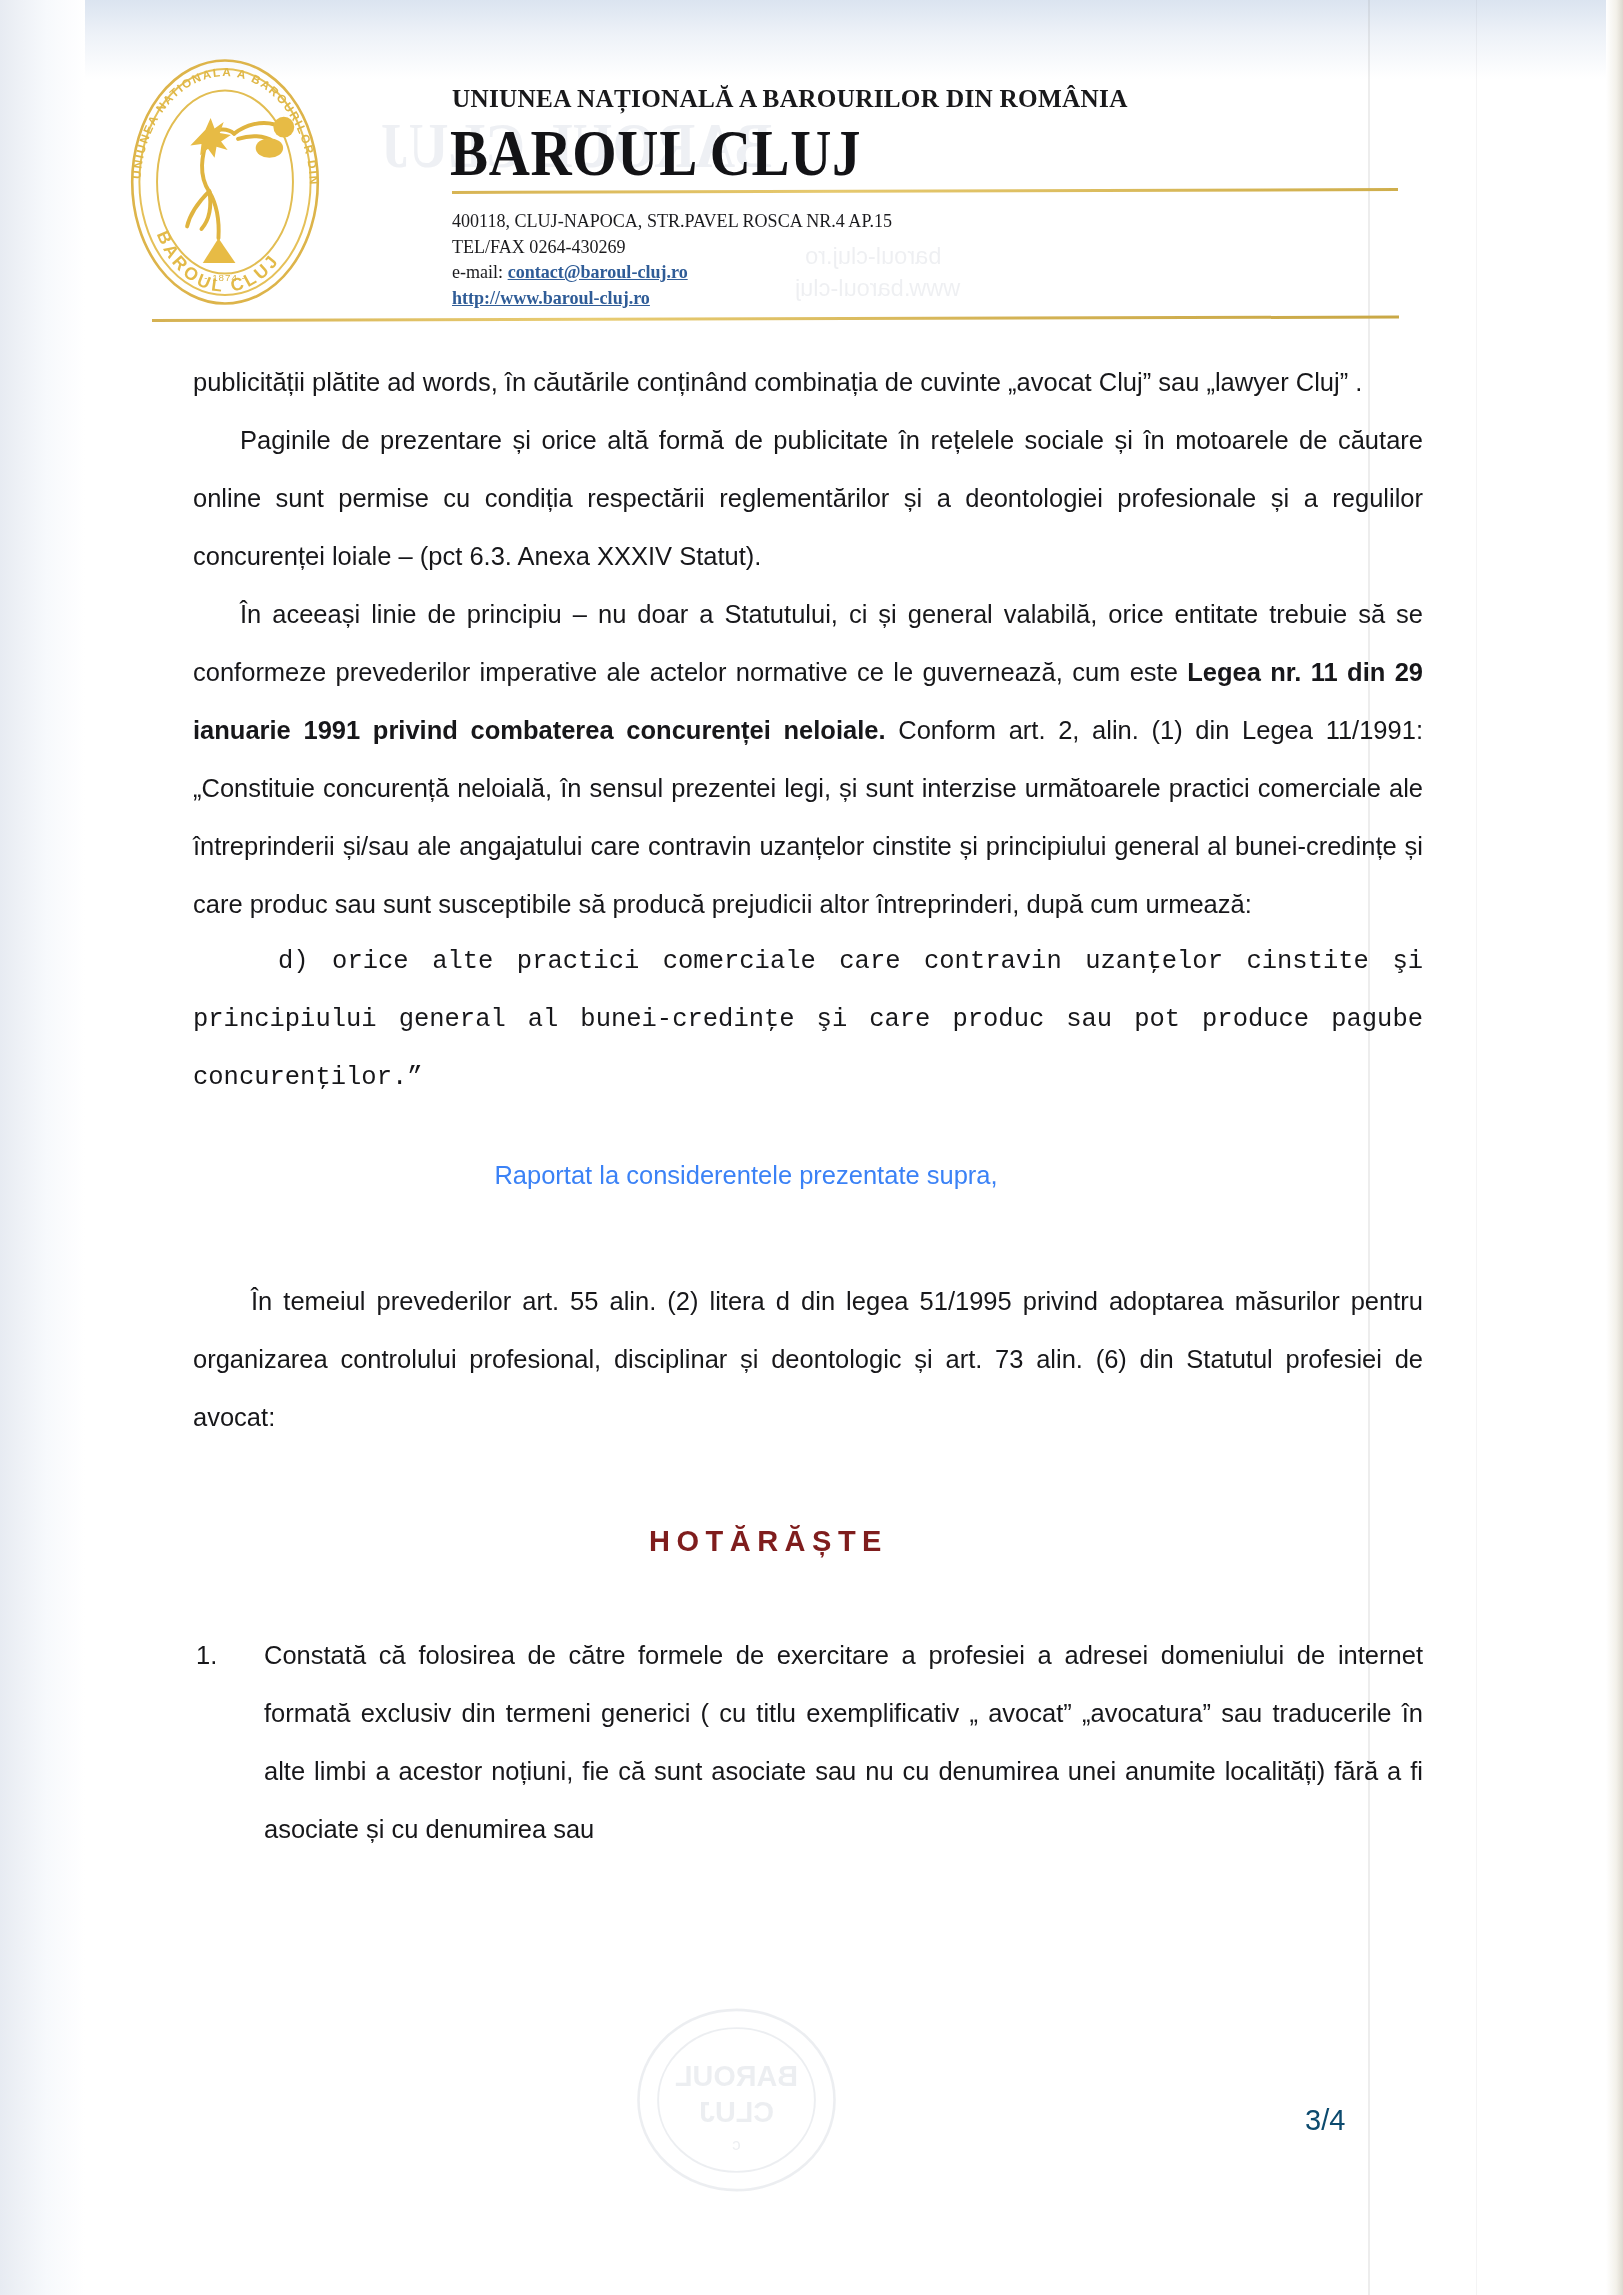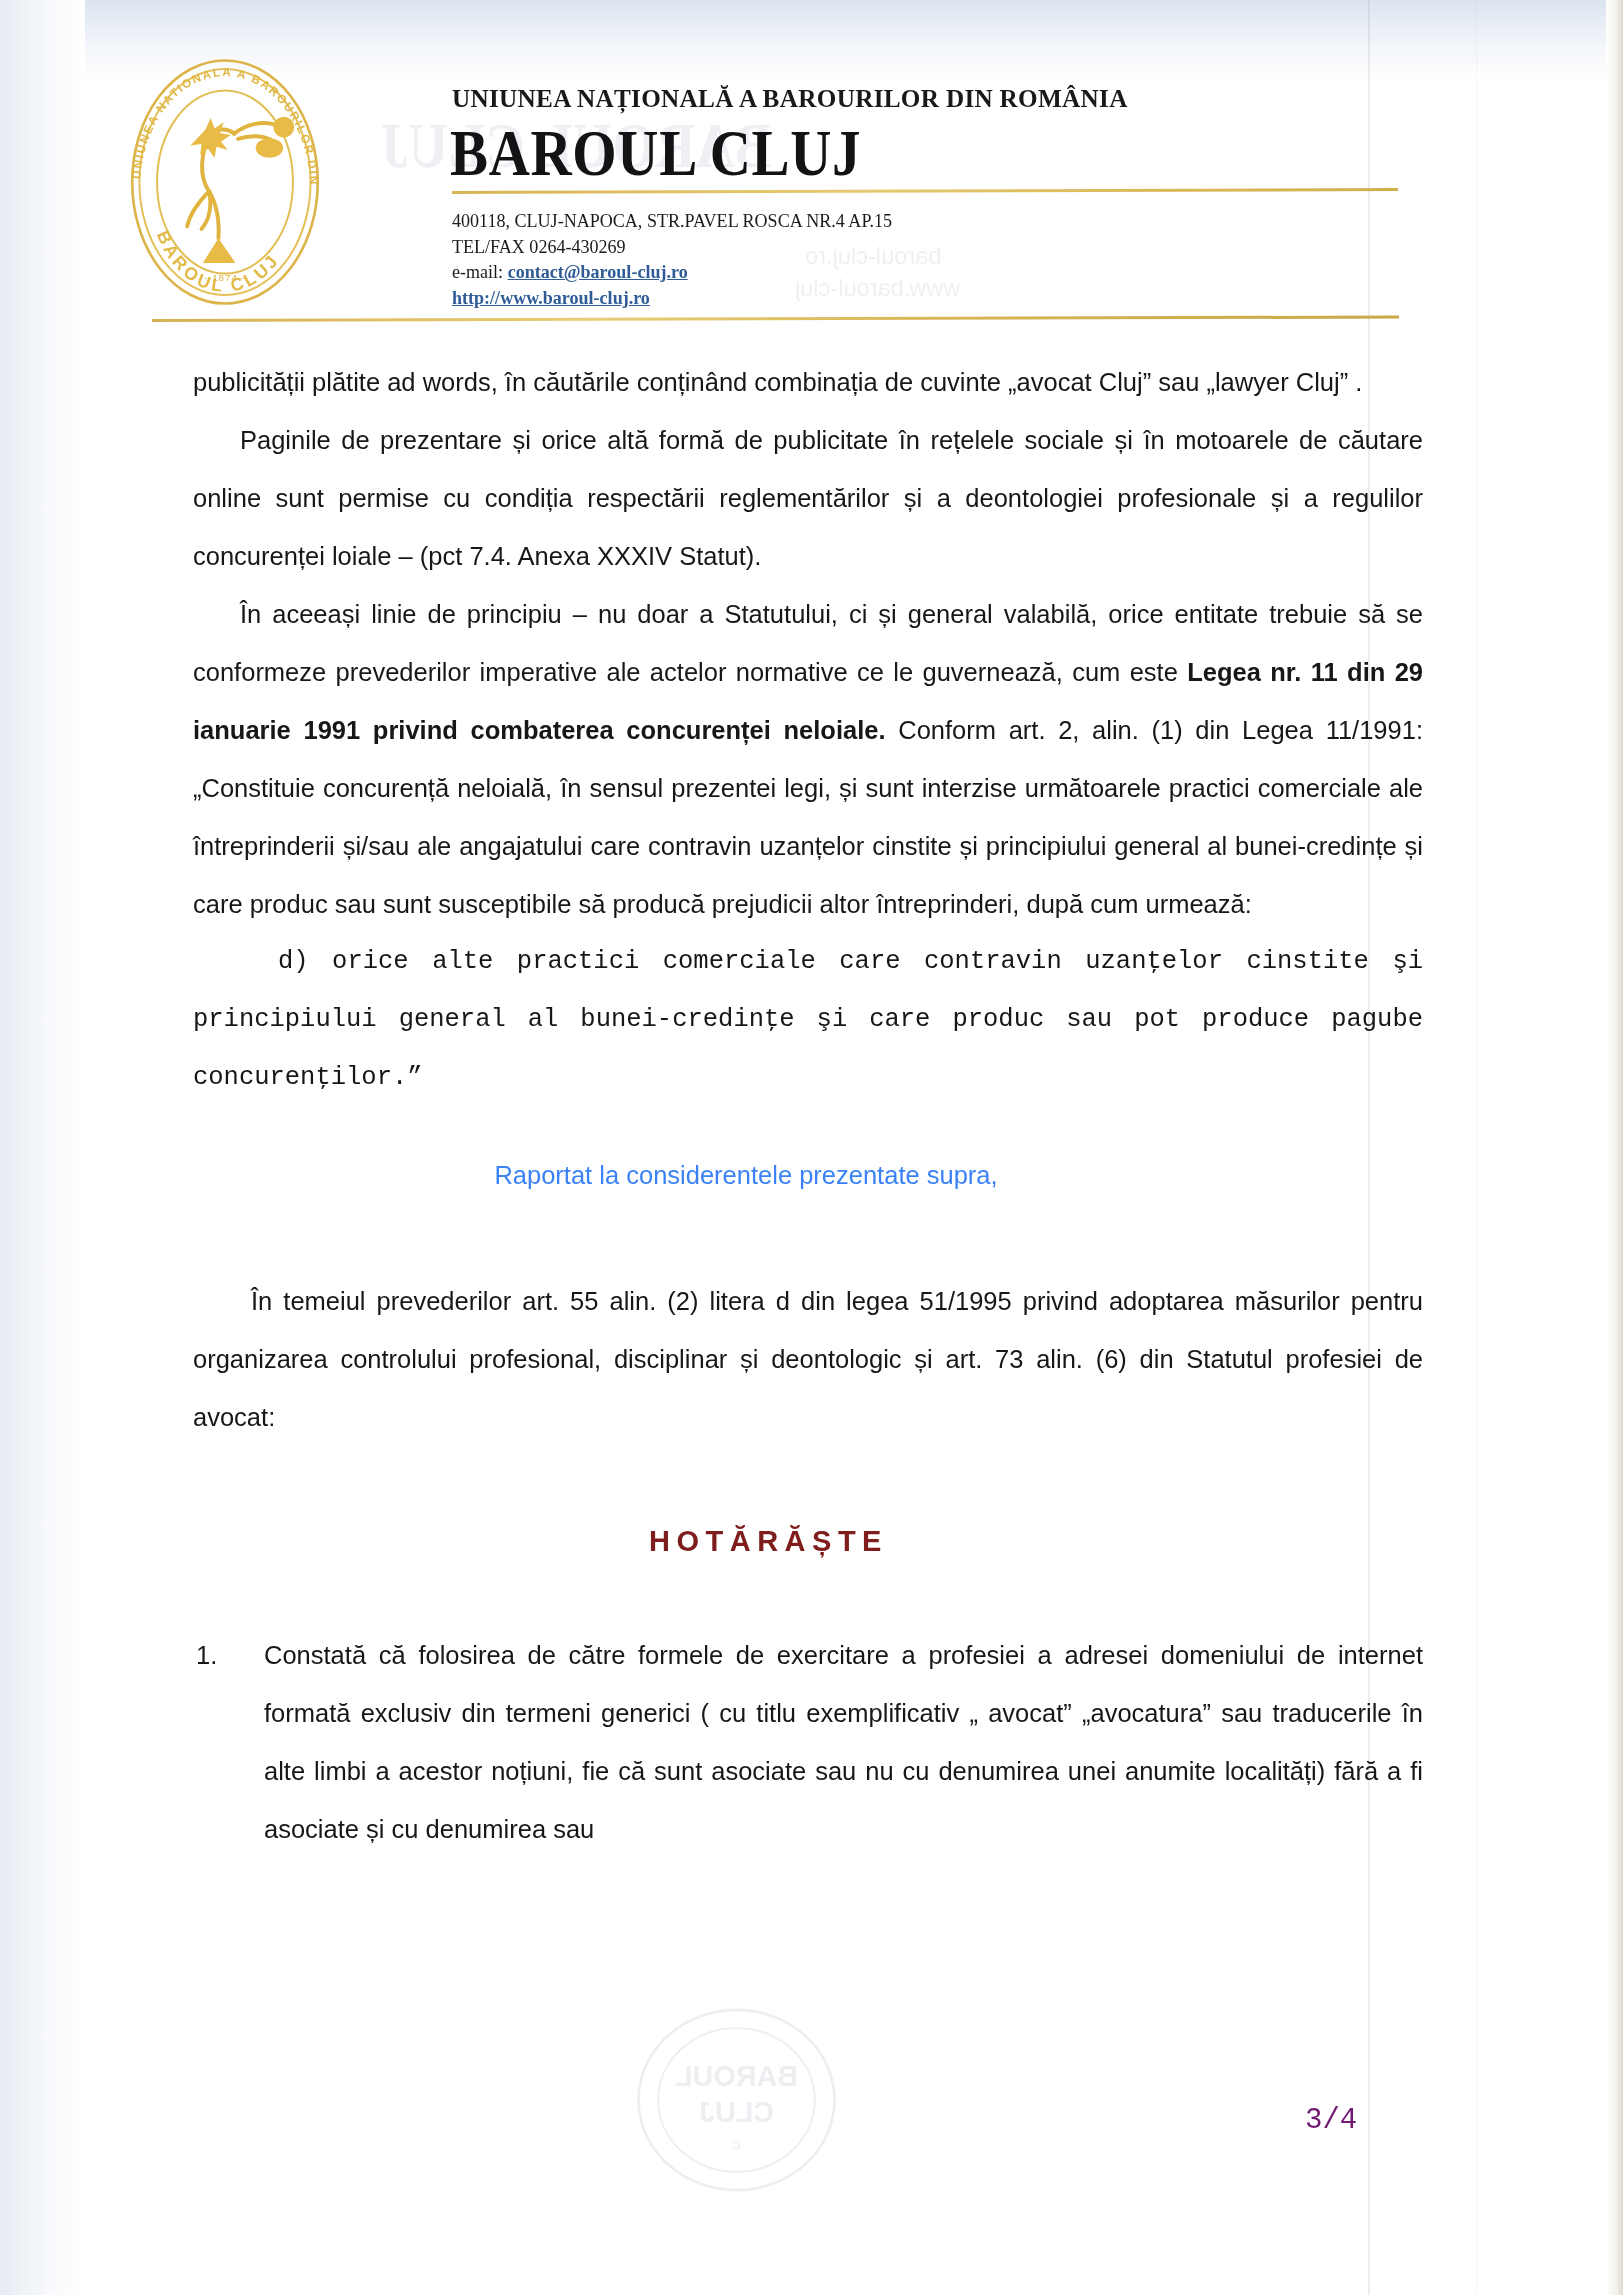"Paginile de prezentare și orice" p.para { text: 7.4 -> 6.3 }
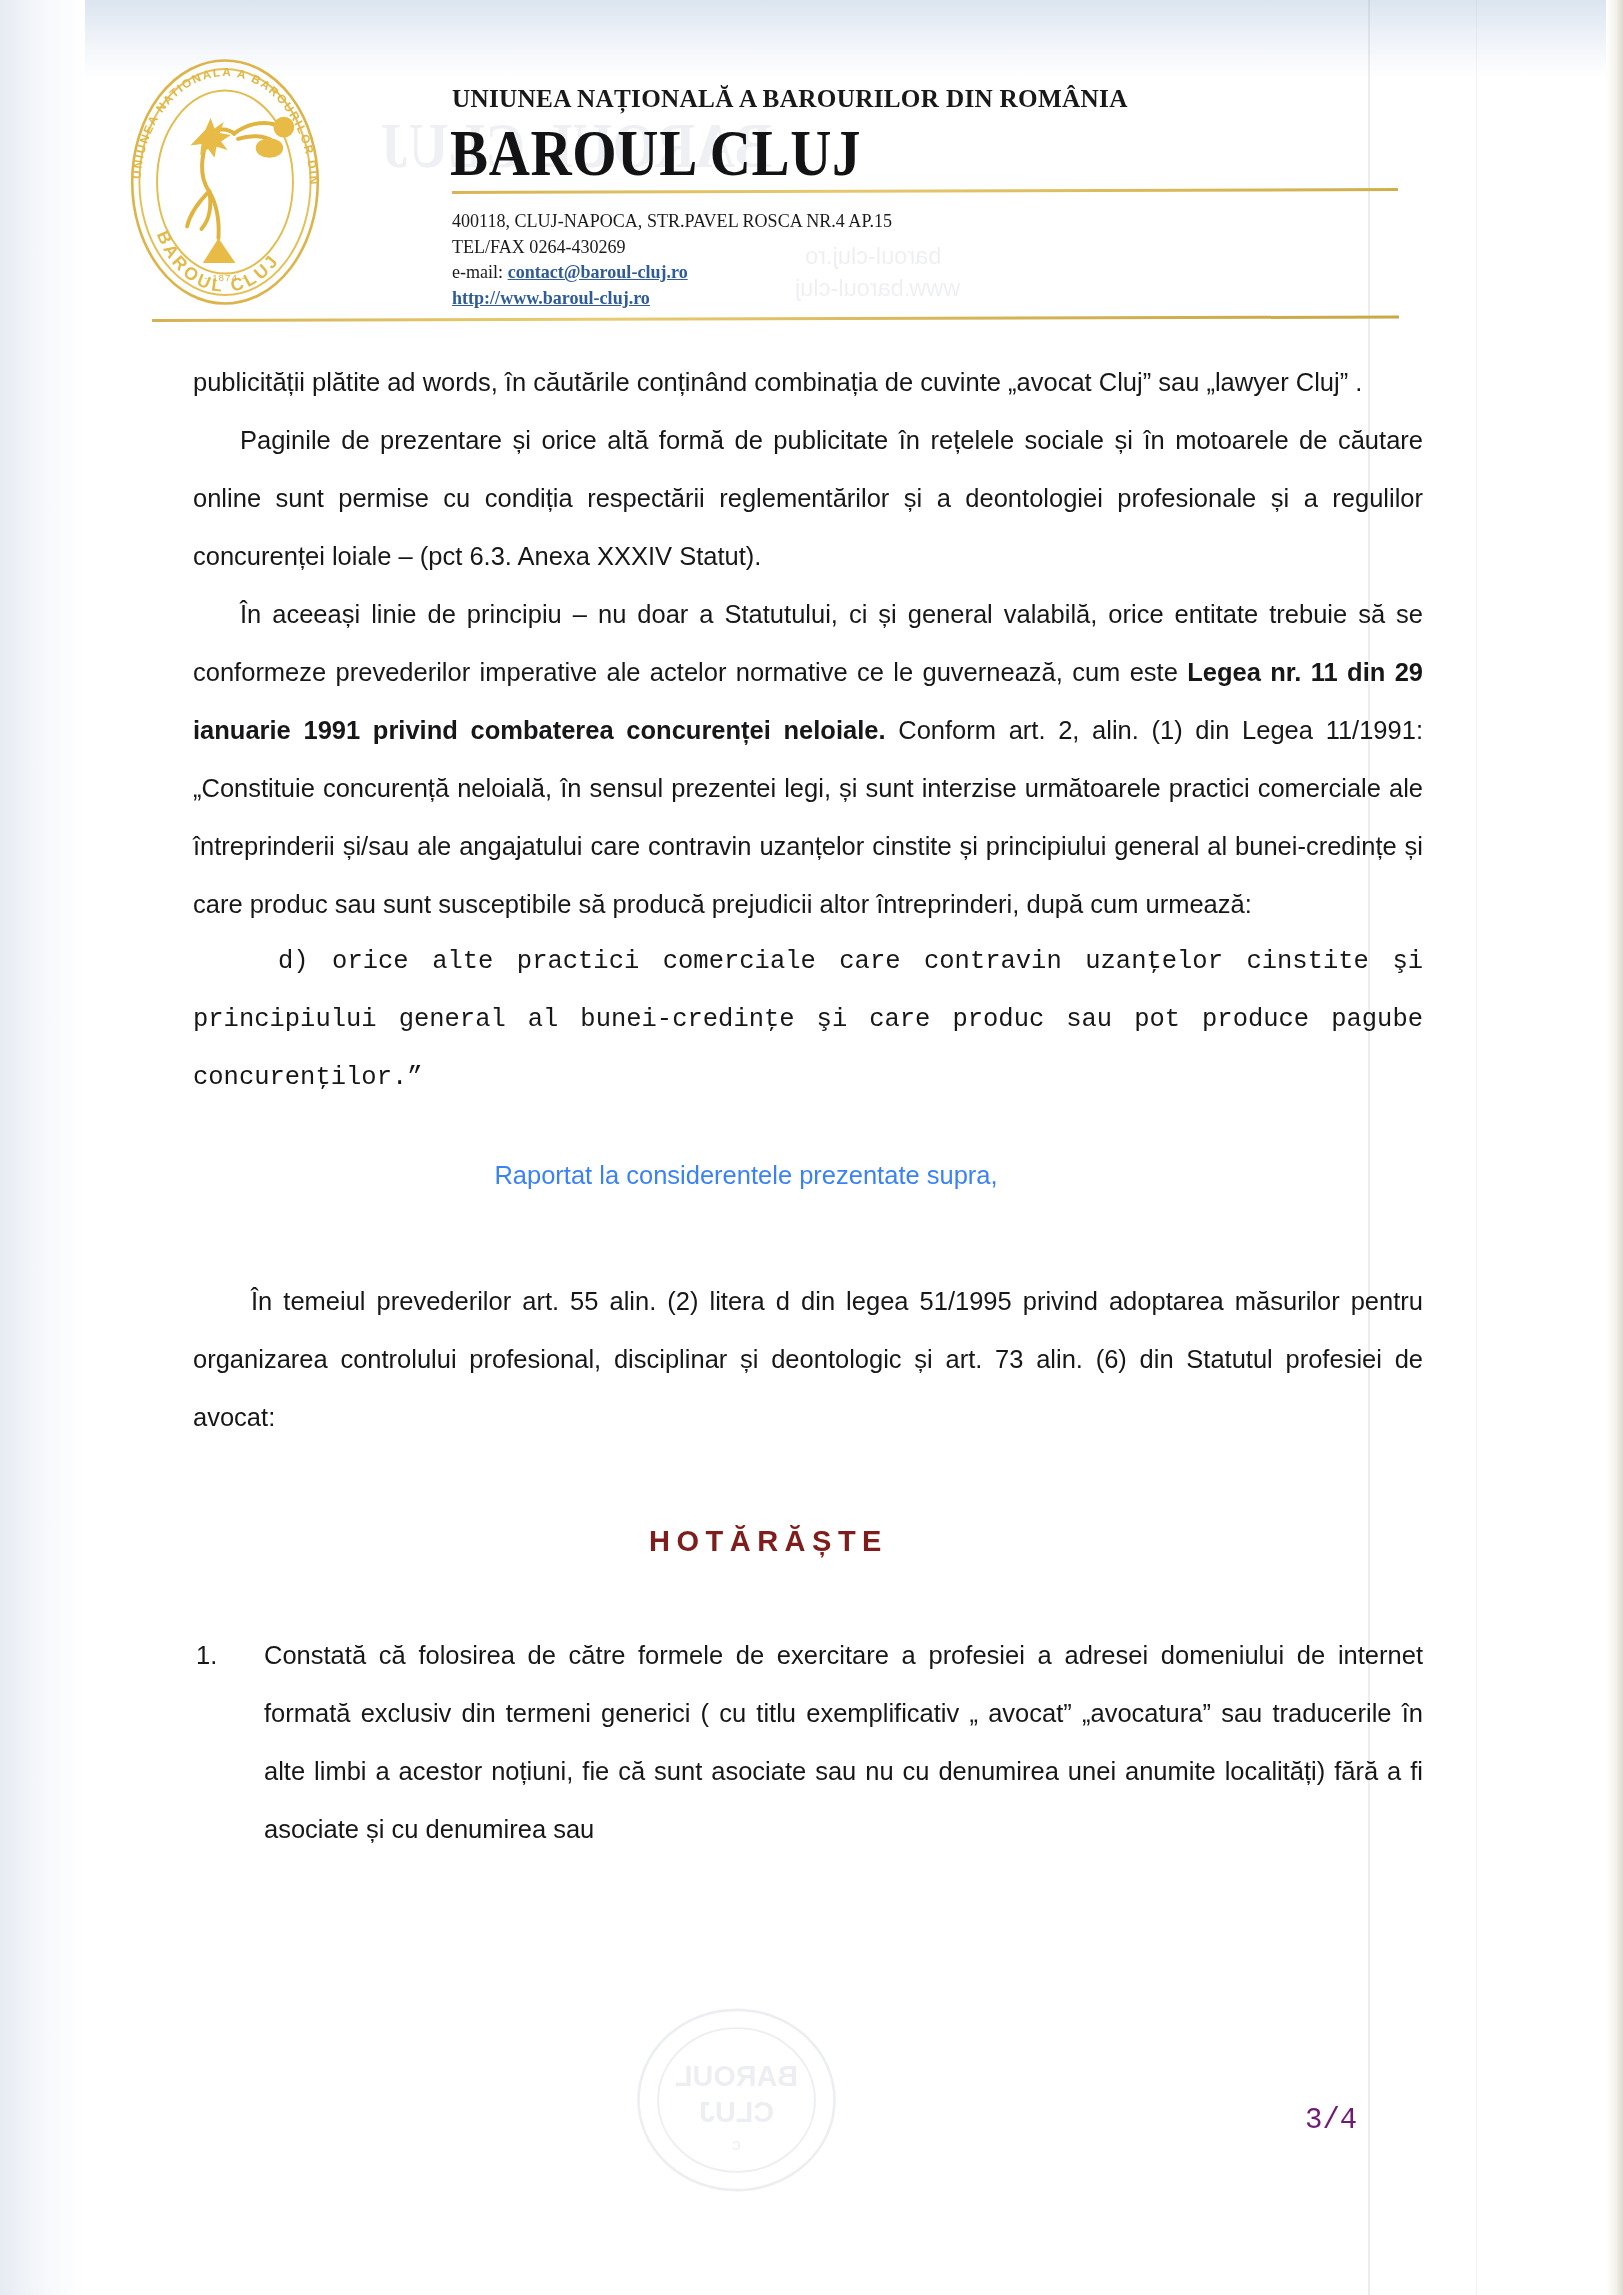"3/4" .page-num { color: #701a75 -> #0c4a6e; font-family: Liberation Mono, monospace -> Liberation Sans, sans-serif }
